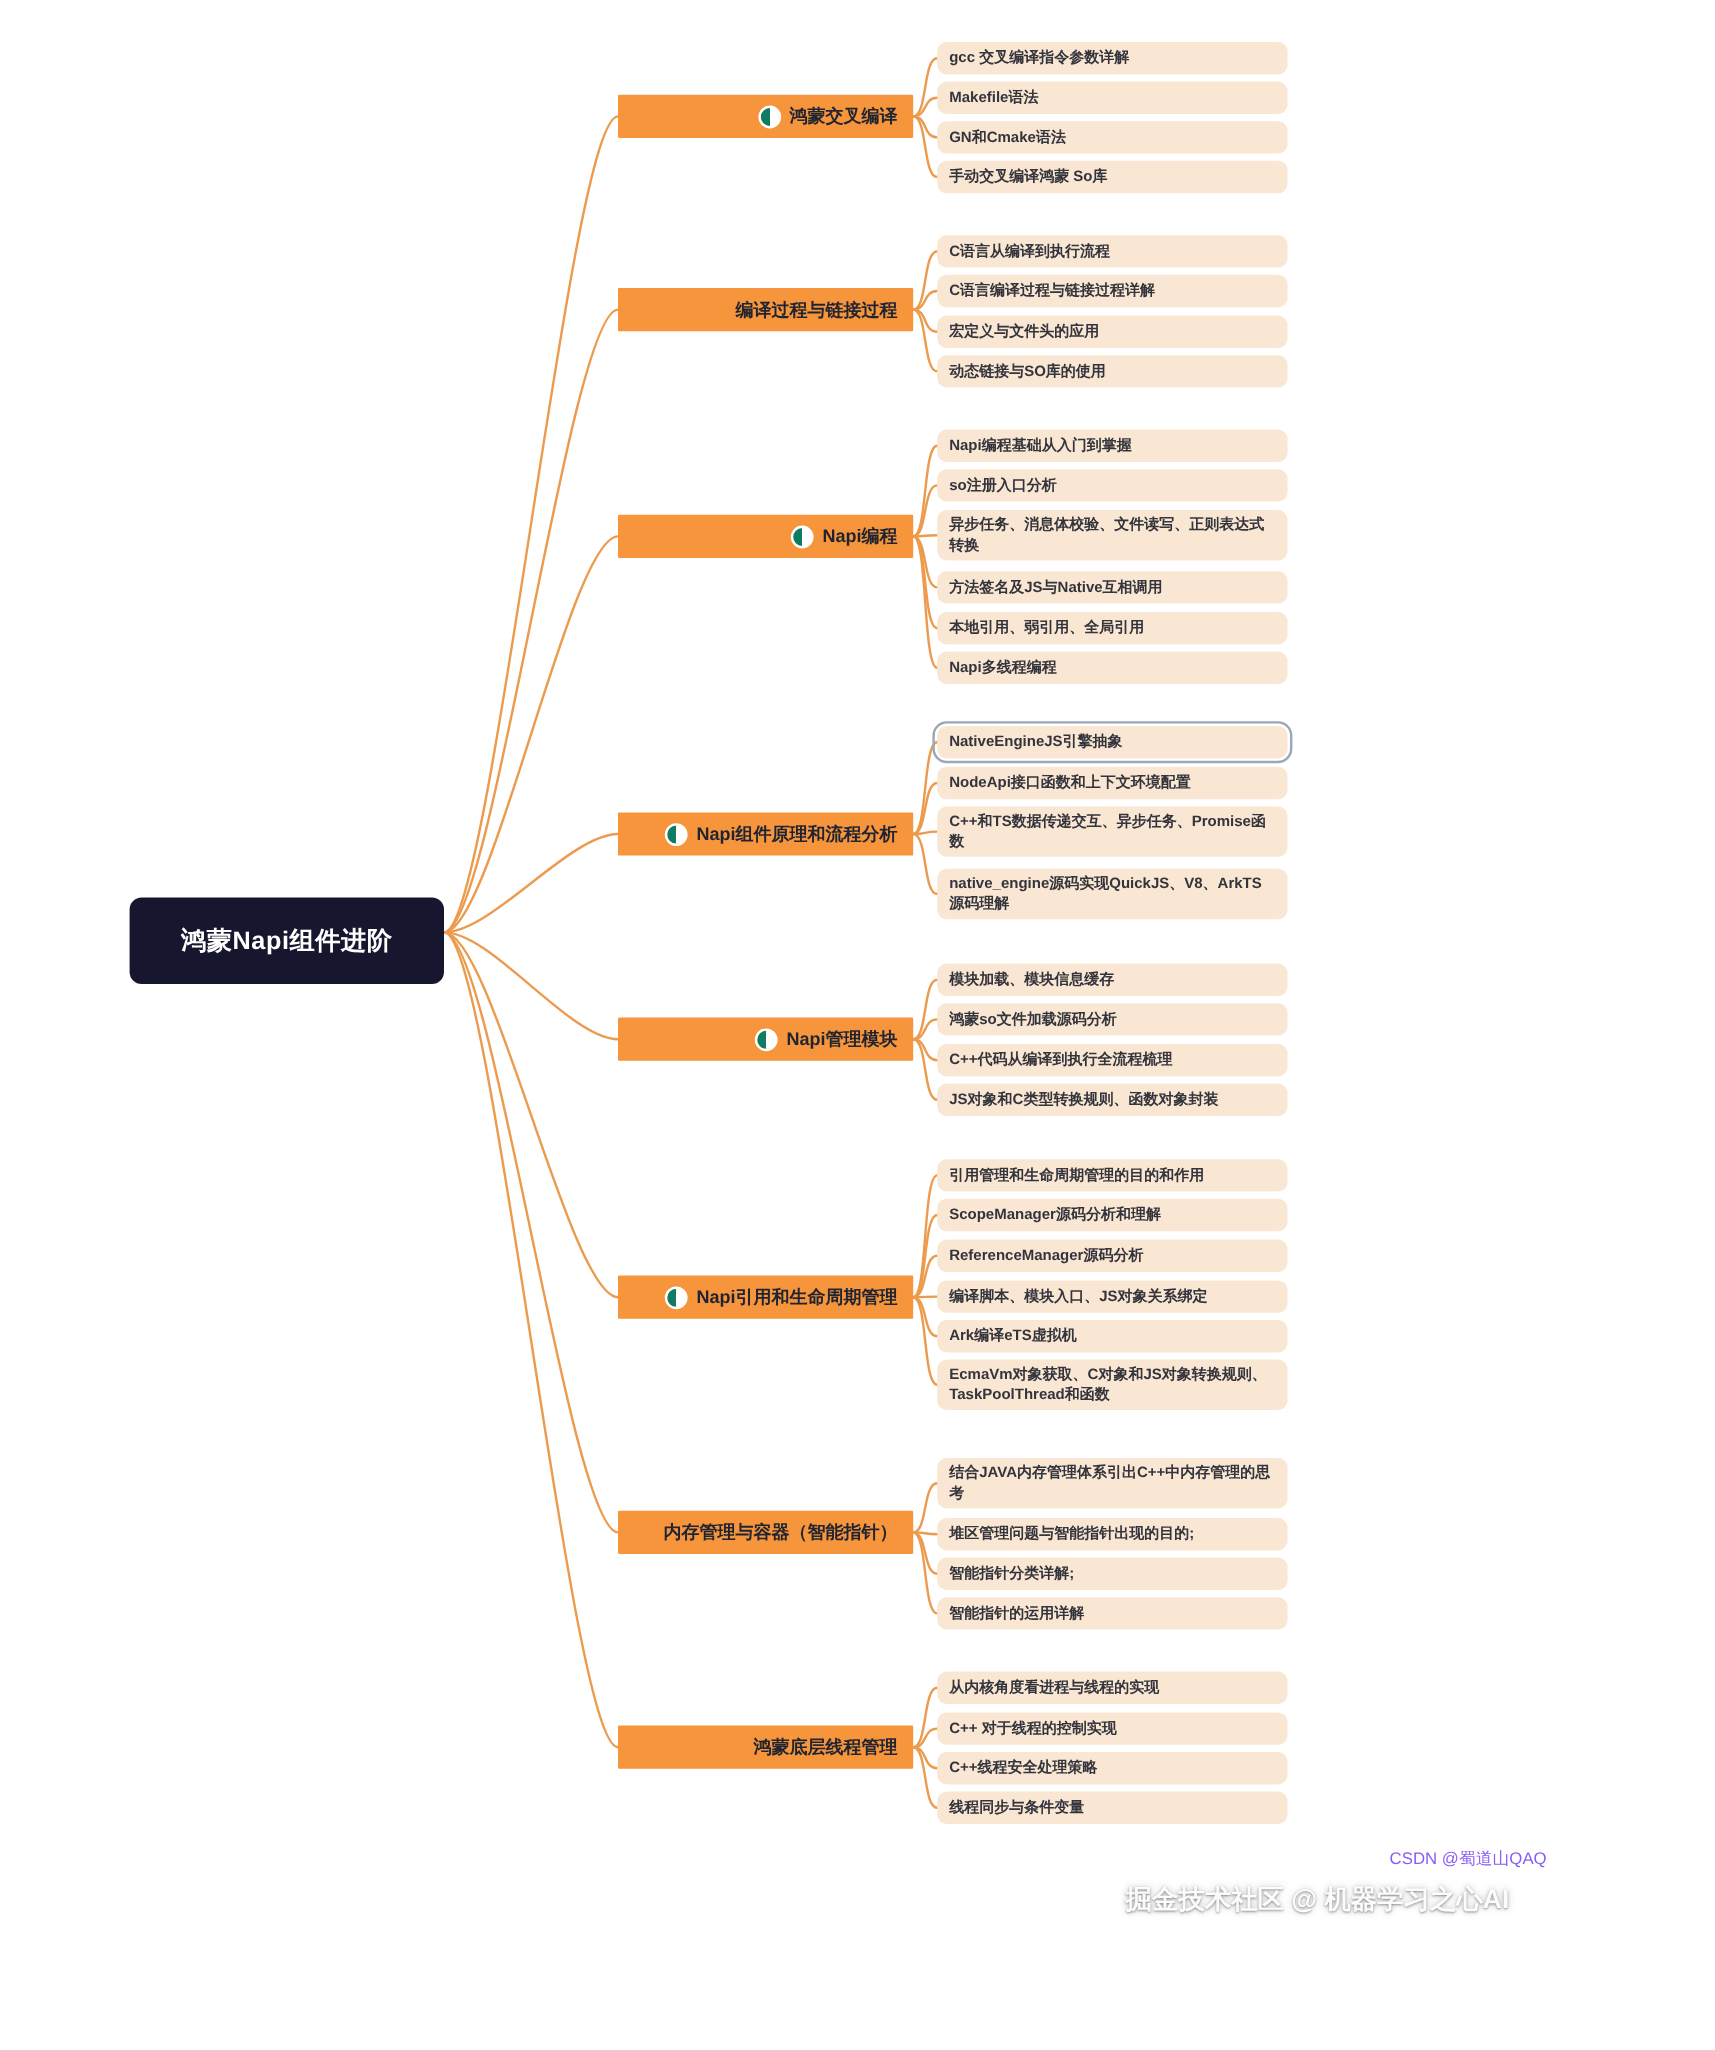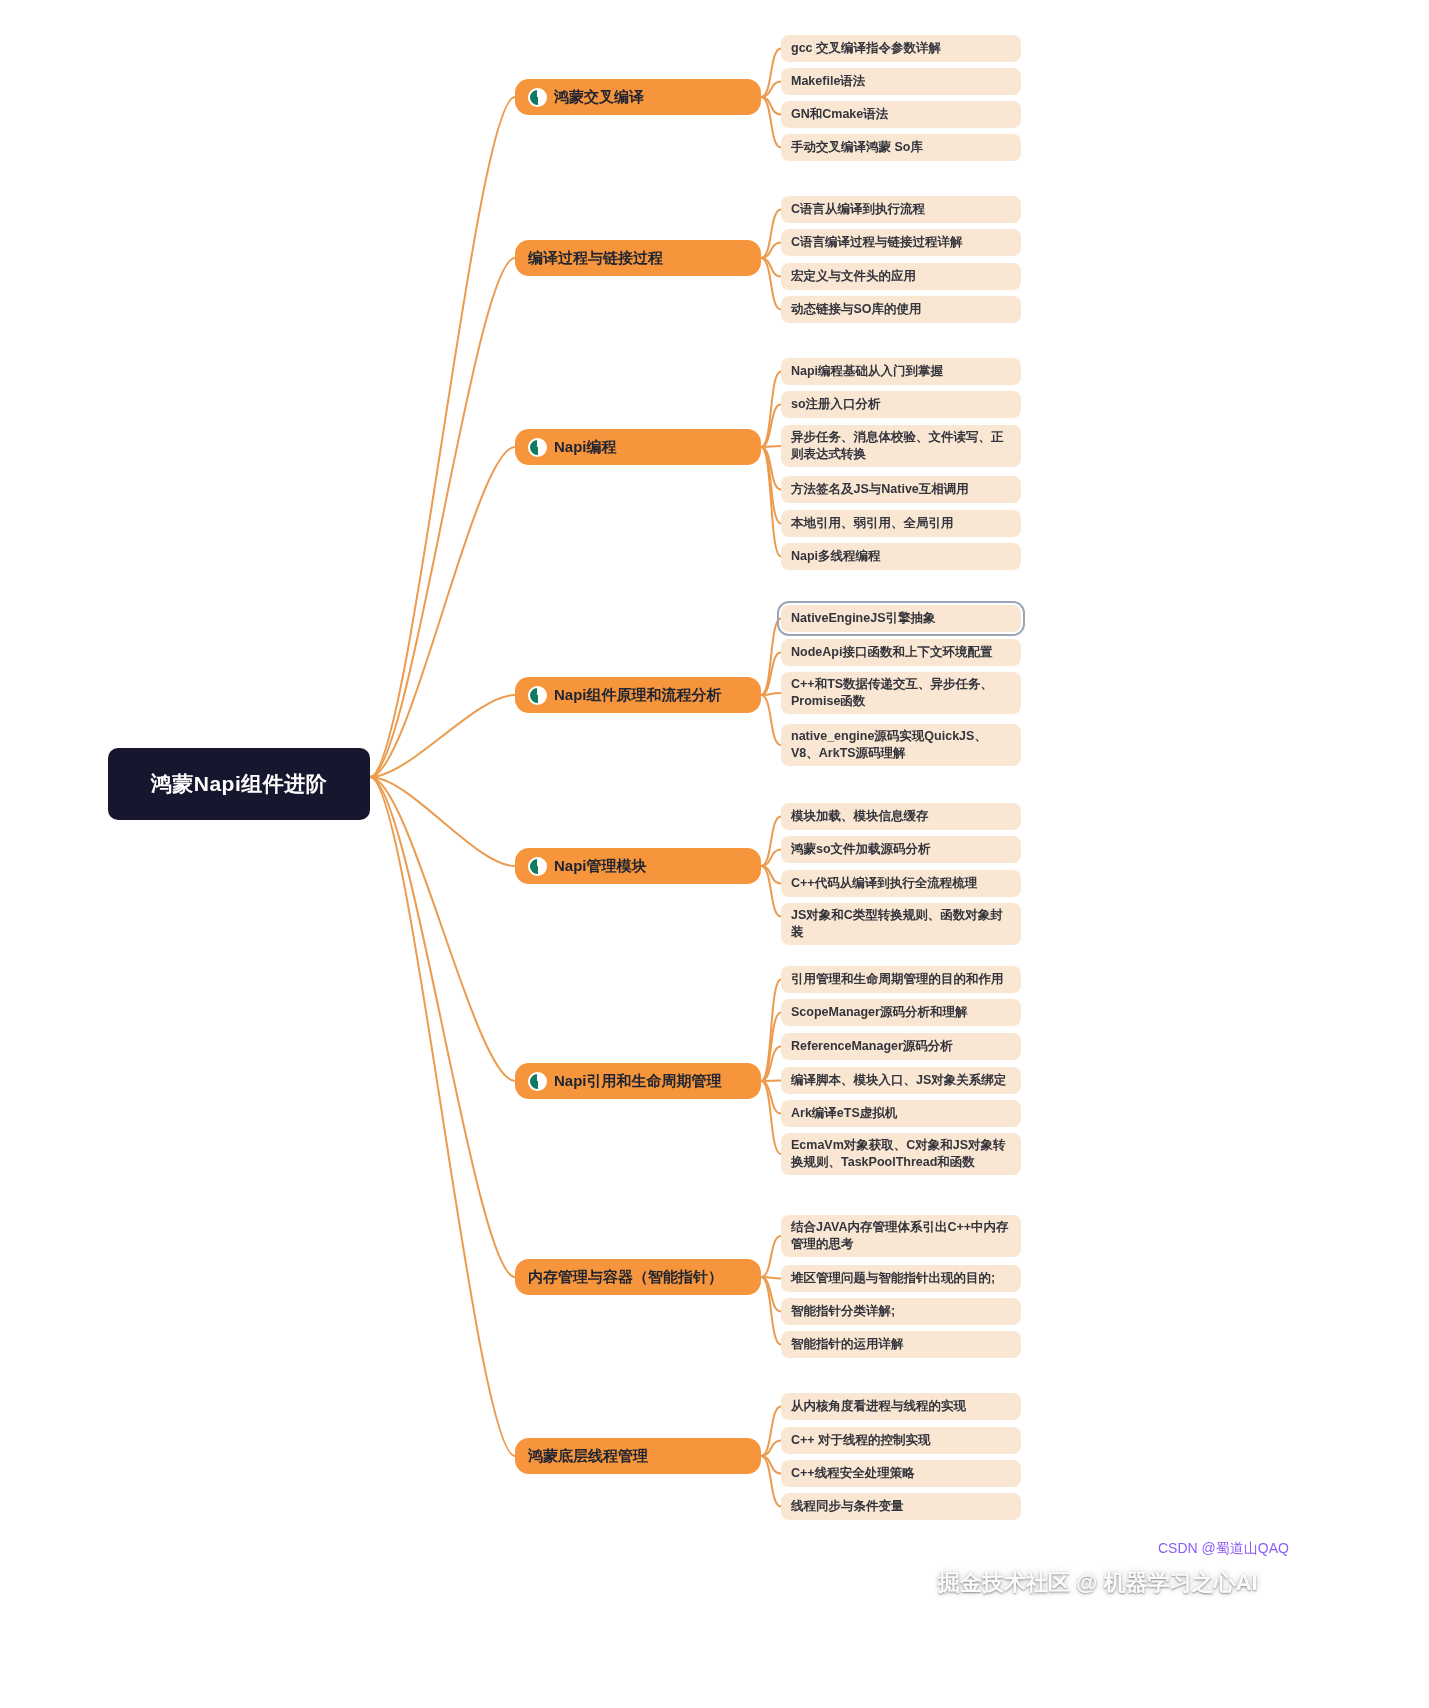"gcc 交叉编译指令参数详解" .child { width: 240px -> 292px }
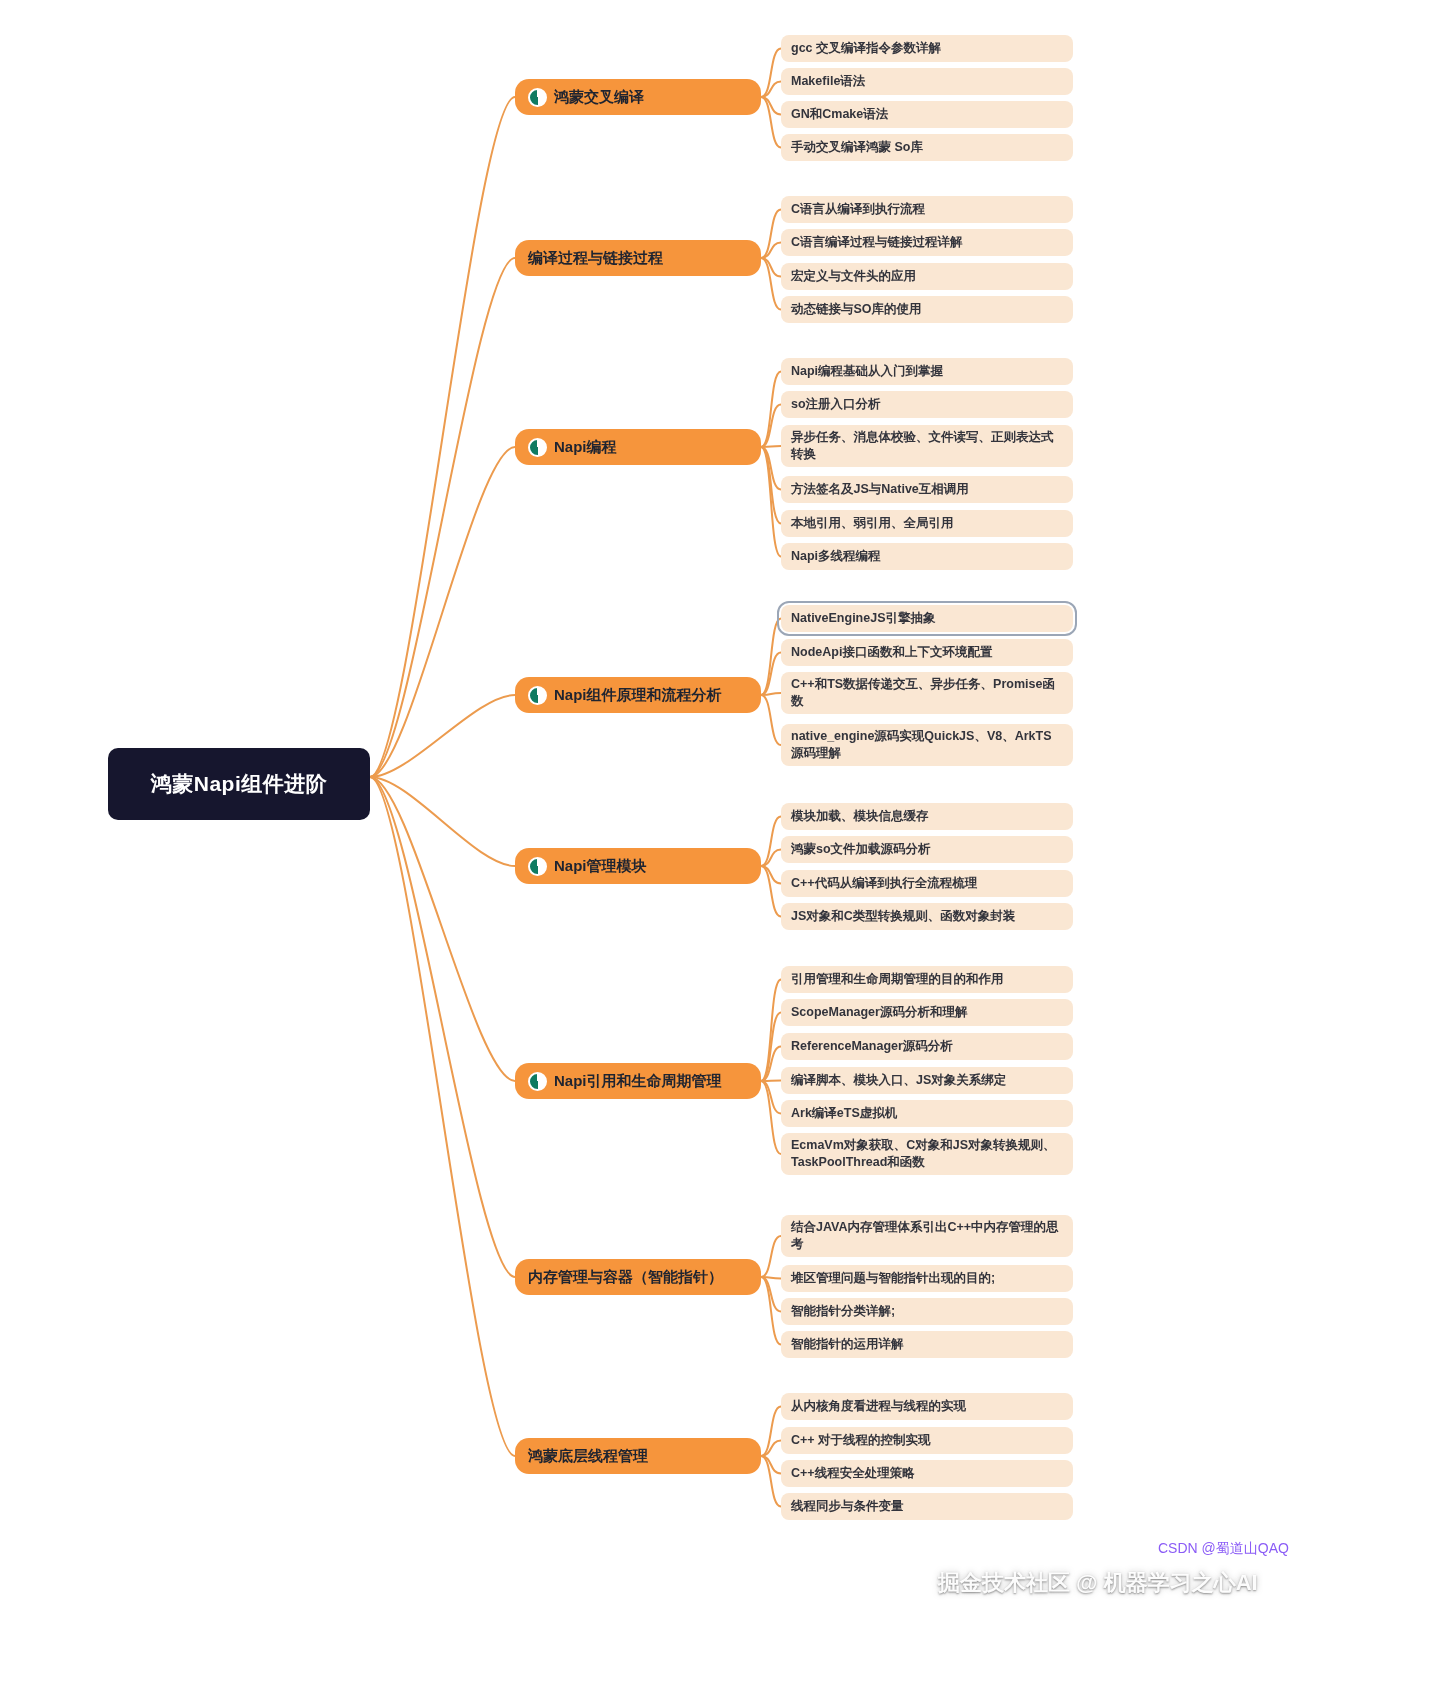"鸿蒙交叉编译" .branch { border-radius: 14px -> 1px; justify-content: none -> flex-end }
